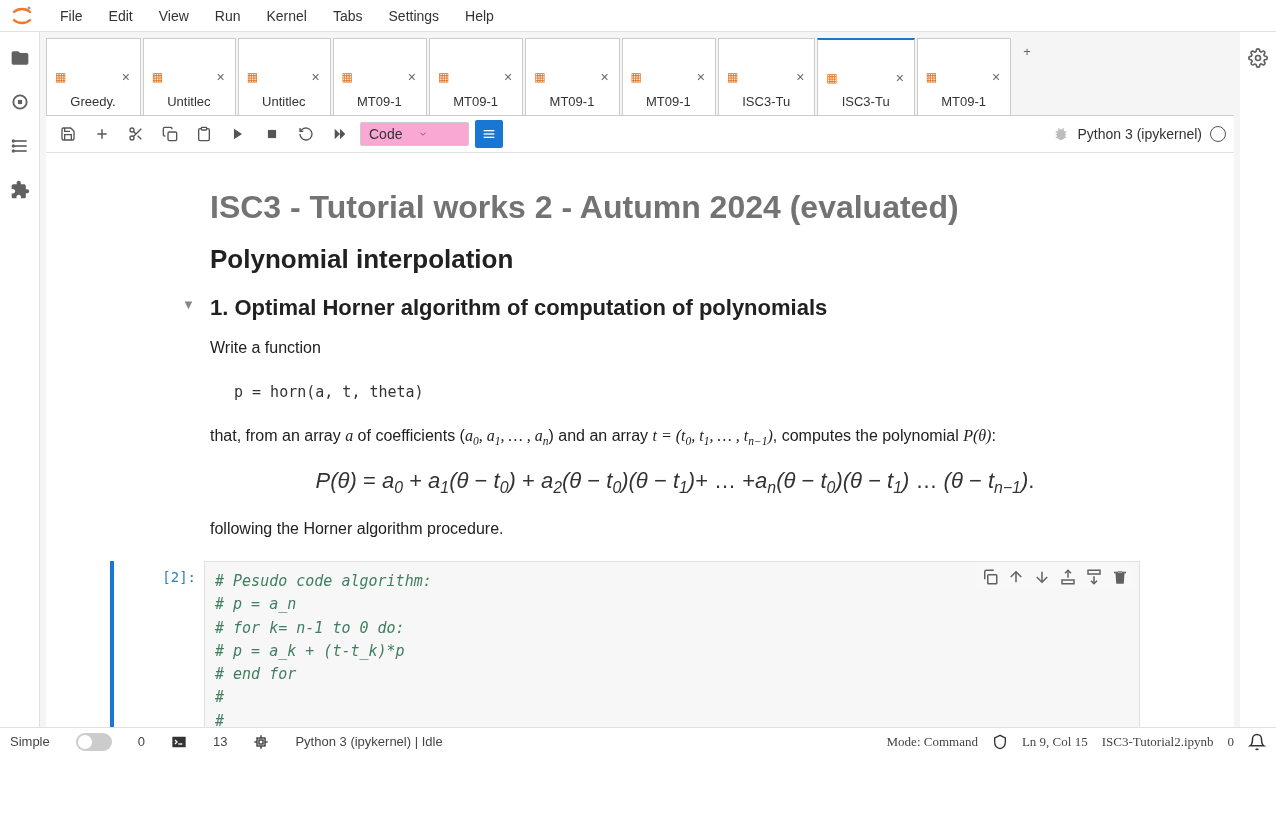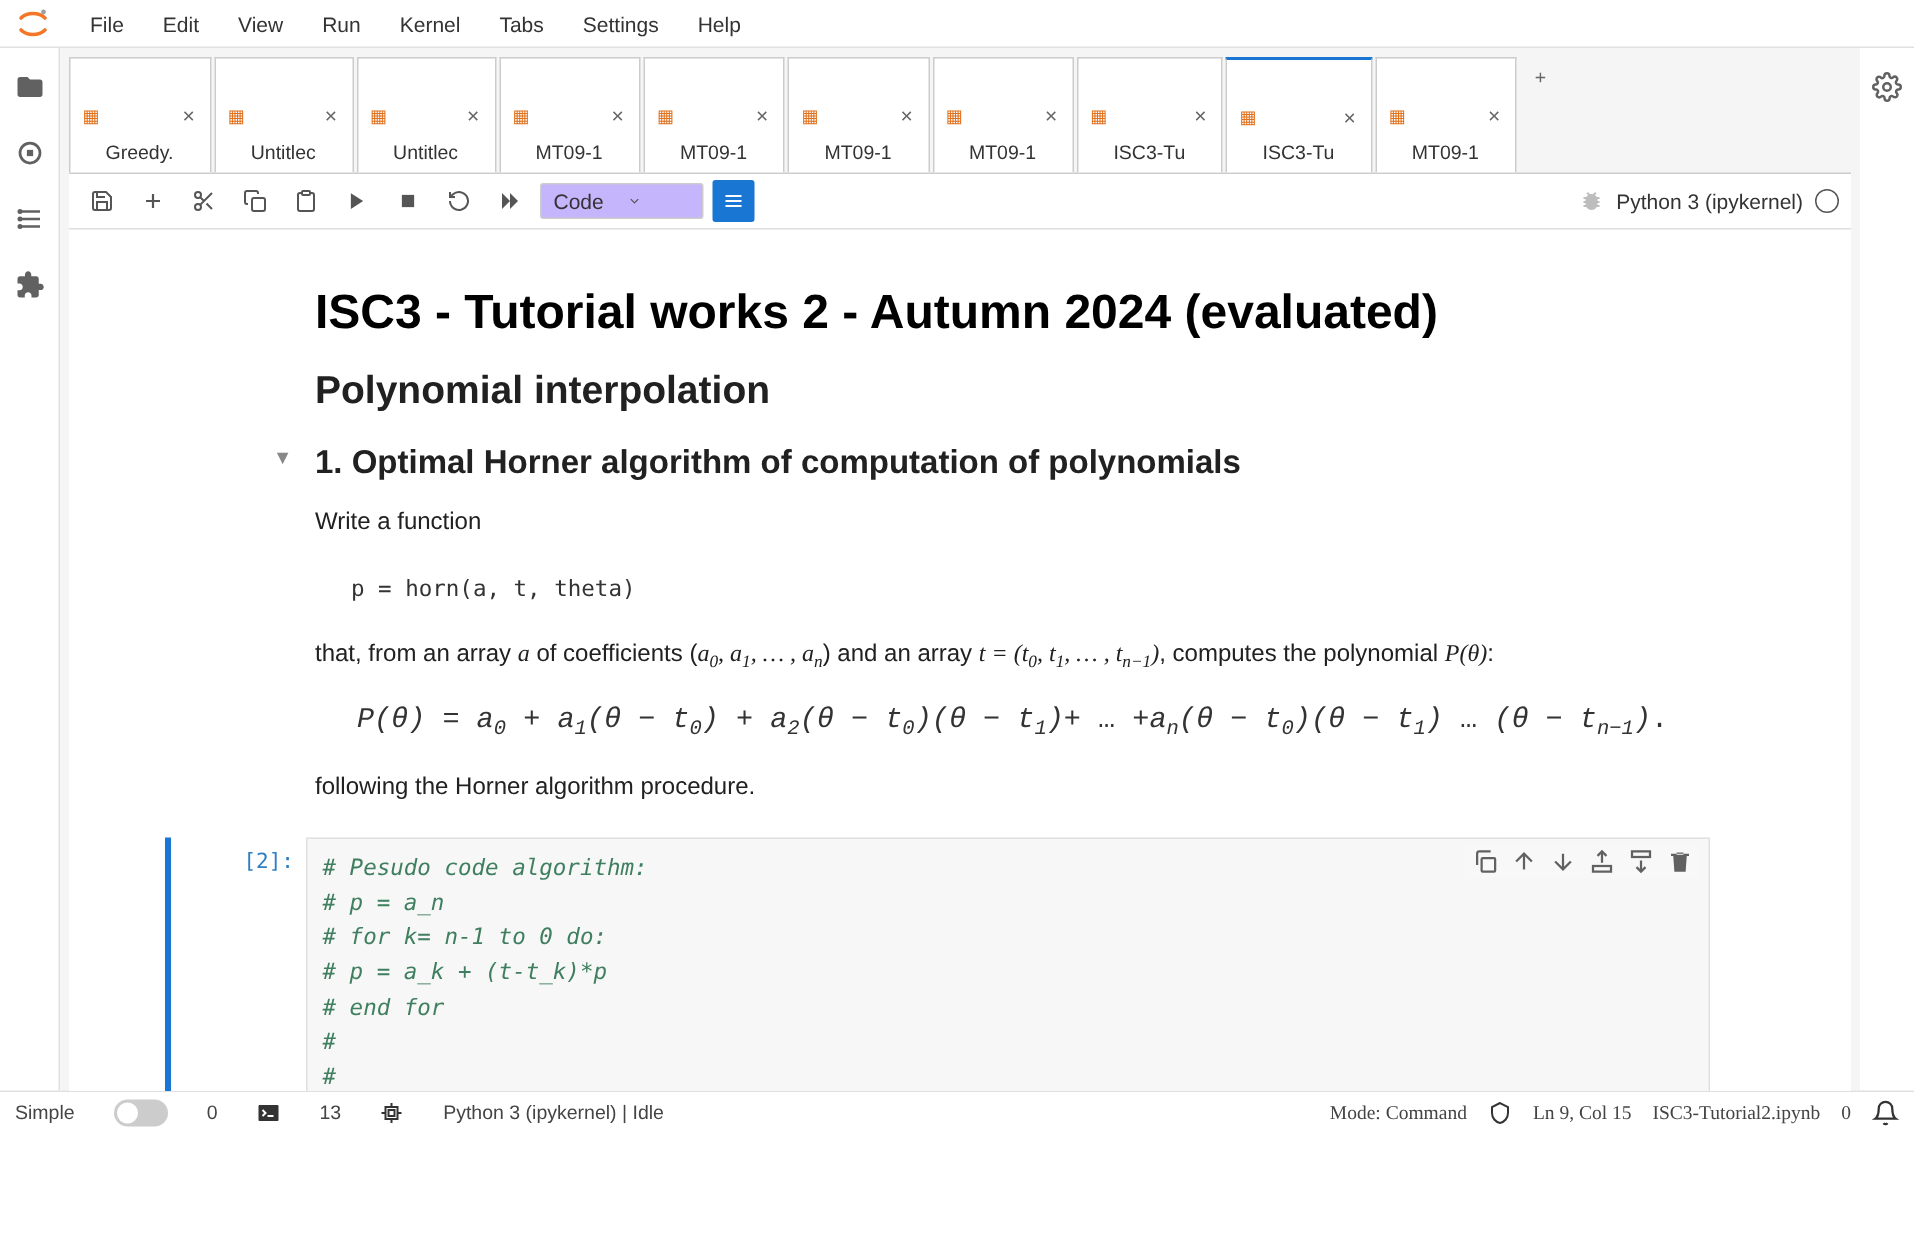"Code" .tsel { background: #c4b5fd -> #f9a8d4 }
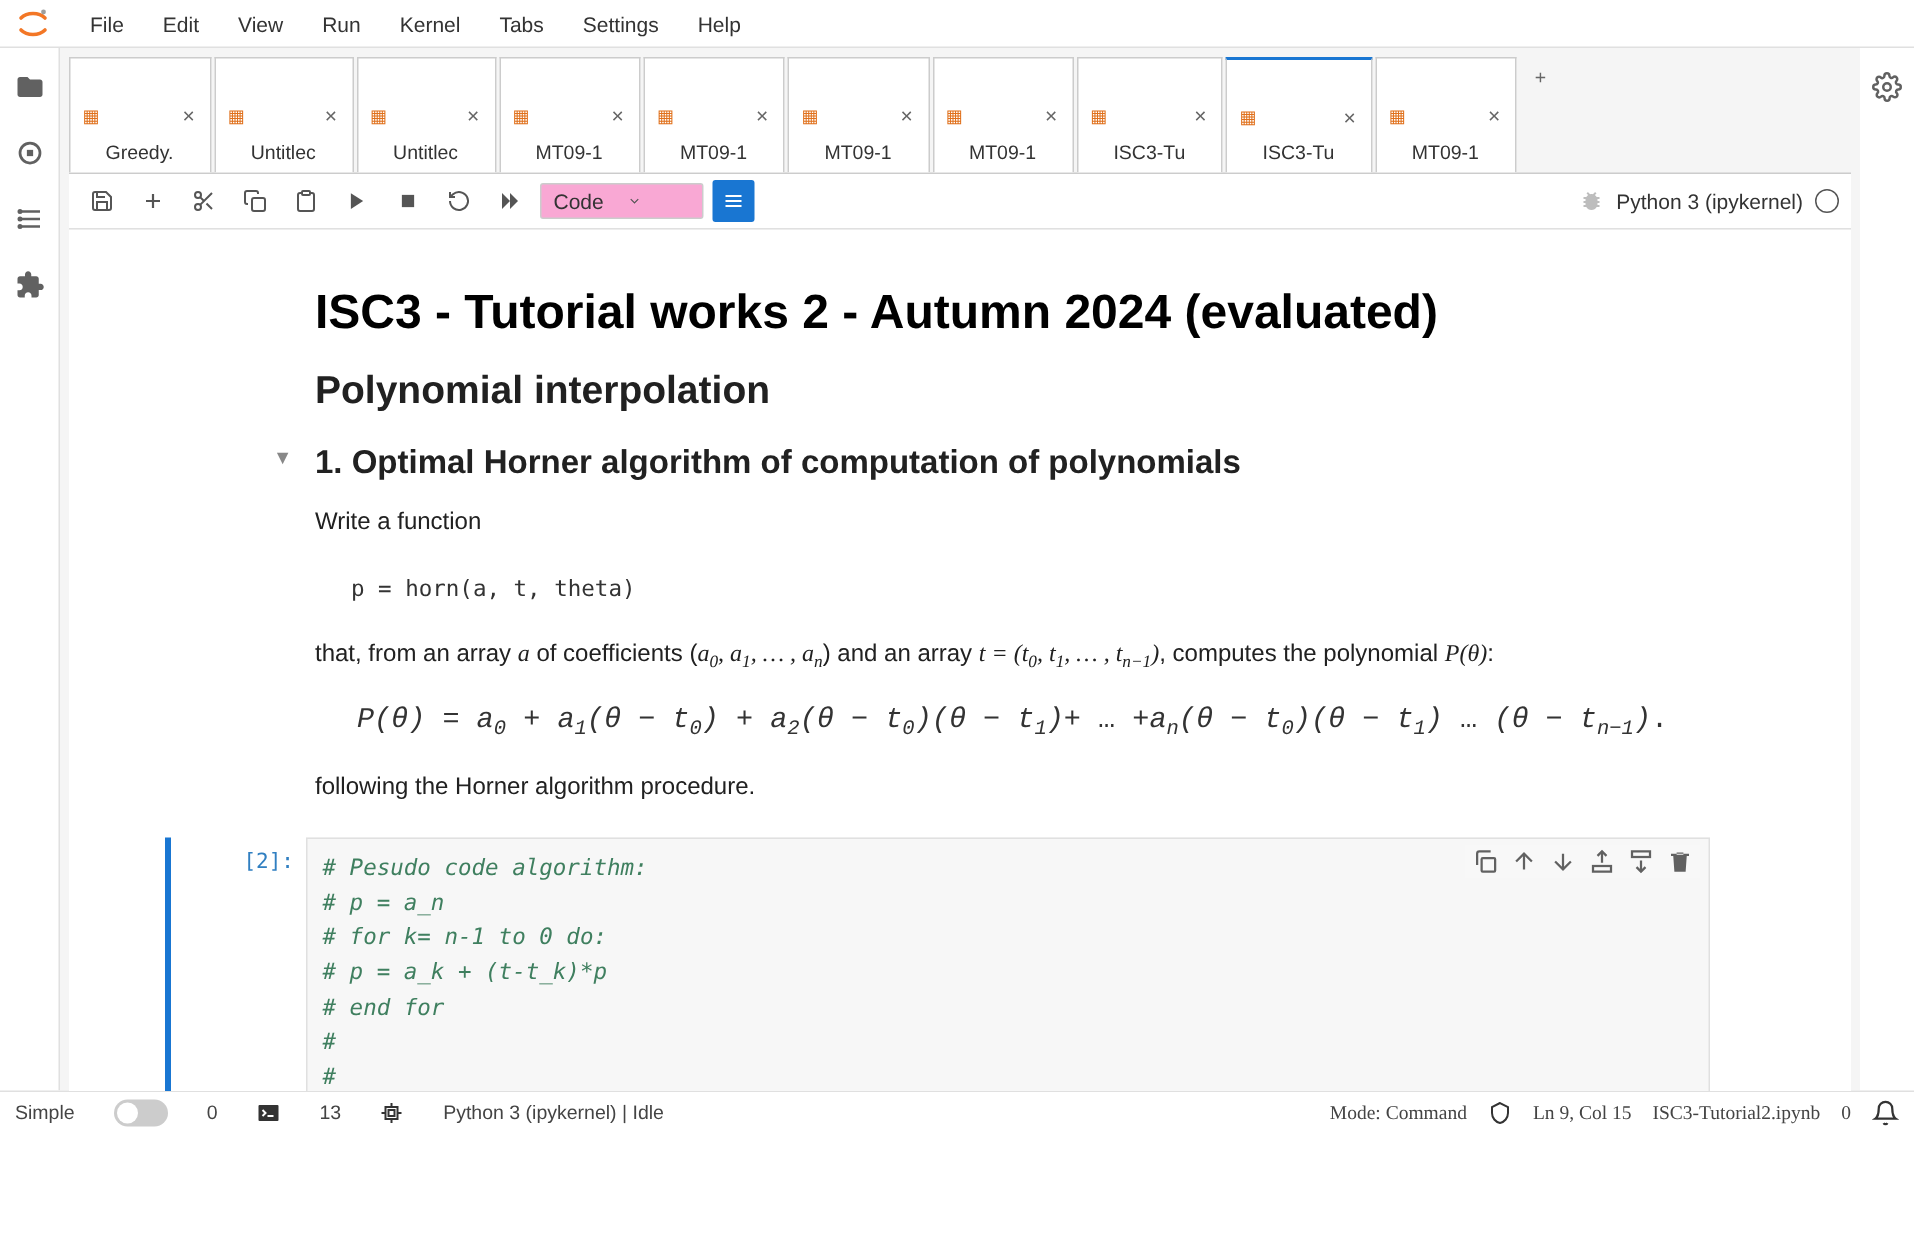"ISC3 - Tutorial works 2" h1 { color: #000000 -> #737373 }
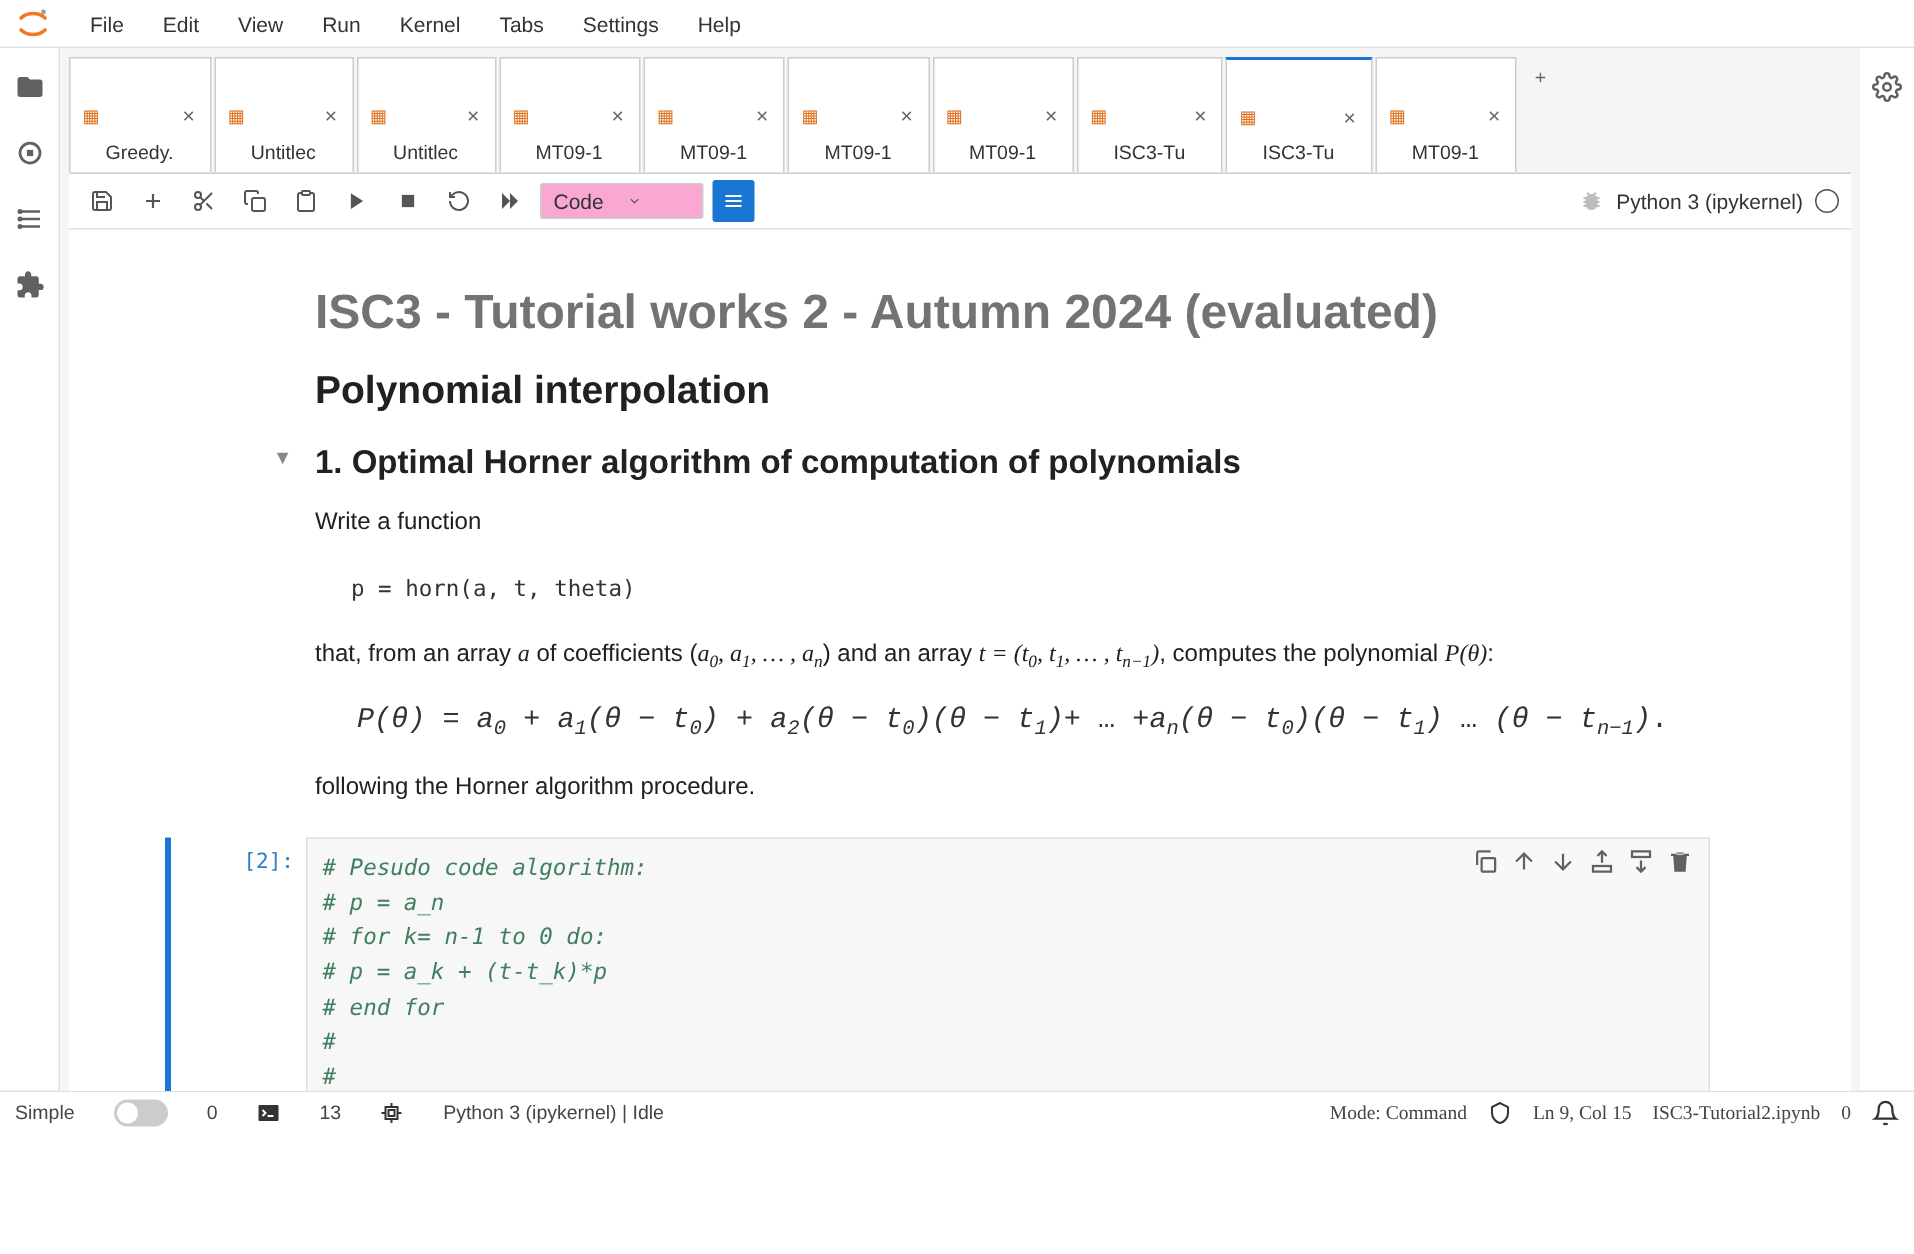"P(θ) = a0 + a1(θ" .mathblock { font-family: Liberation Mono, monospace -> Liberation Sans, sans-serif; font-size: 19px -> 22px }
